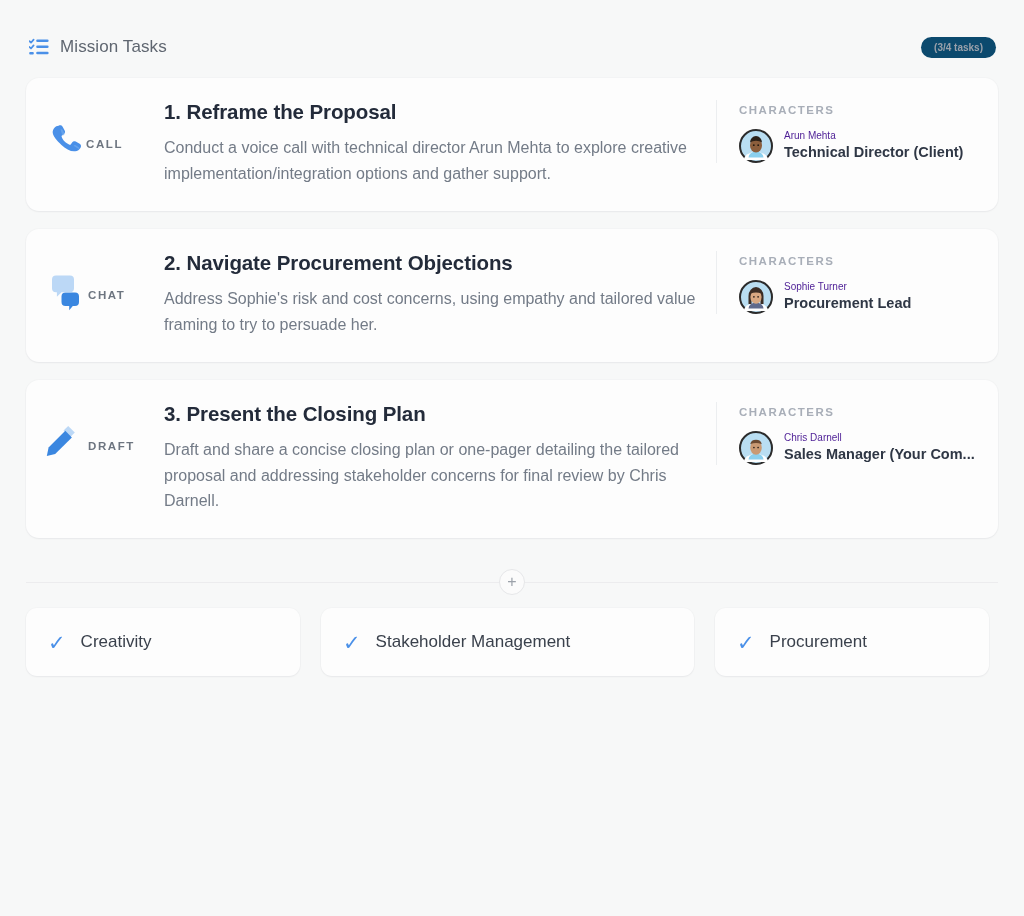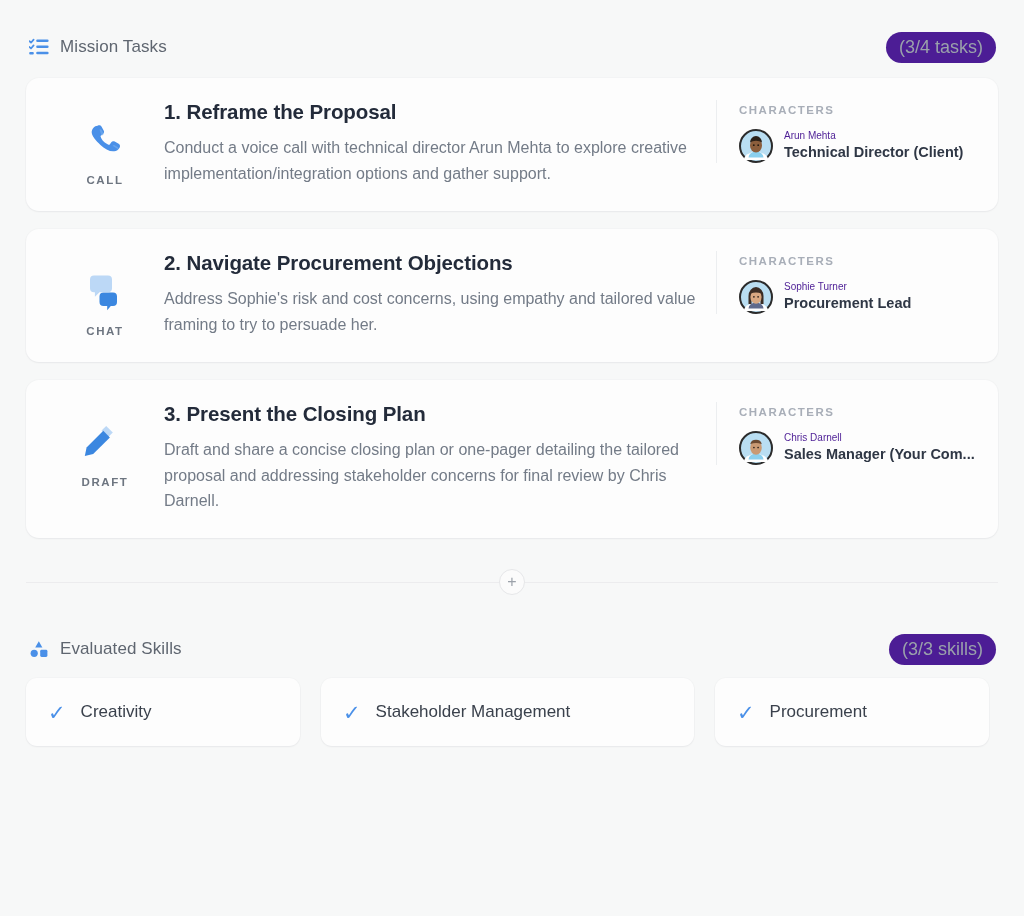"(3/4 tasks)" .section-count { background: #4c1d95 -> #0c4a6e; font-size: 18px -> 10px; font-weight: none -> bold }
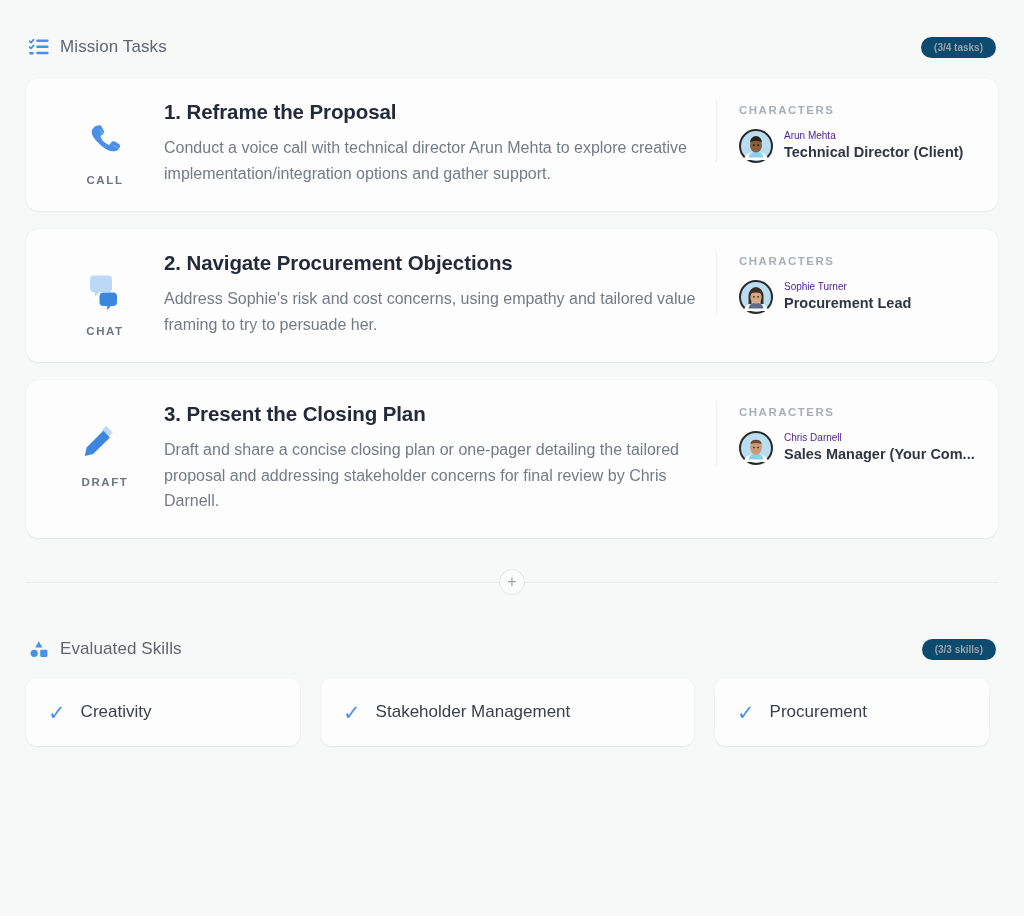"CALL" .task-left { flex-direction: column -> row }
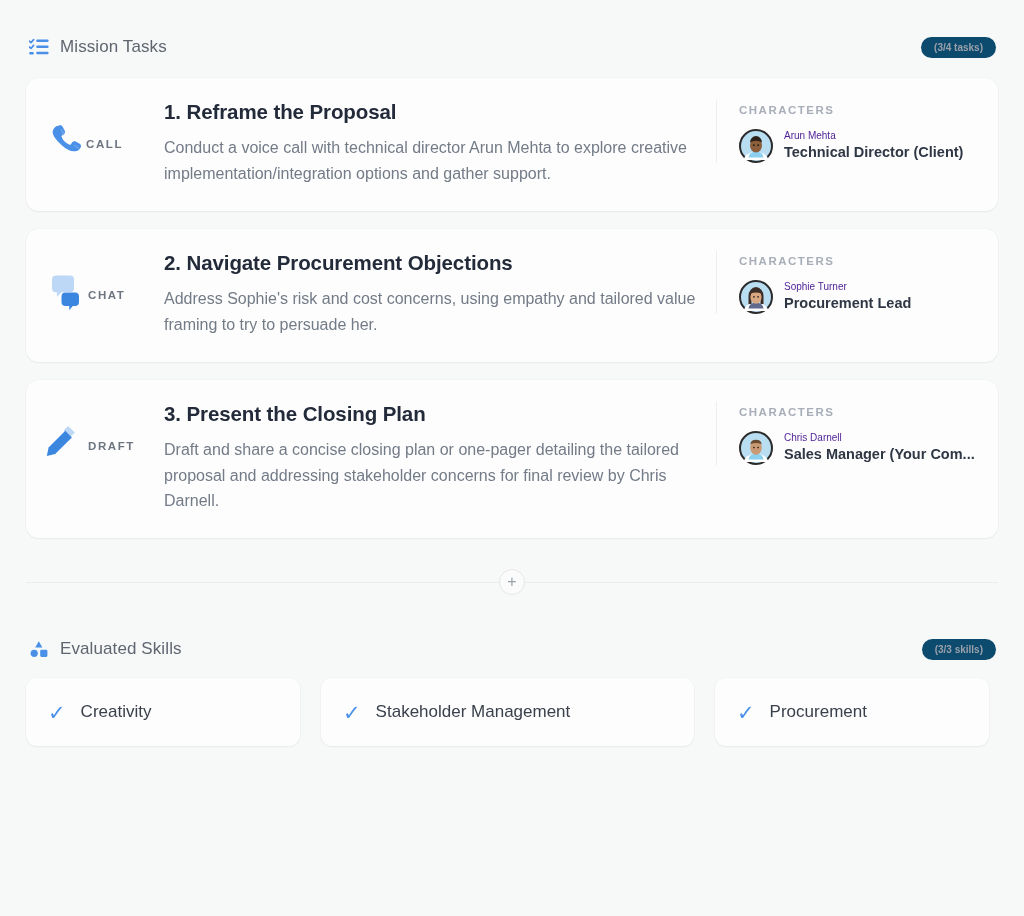"Evaluated Skills" div.section-header { html: <div> <span> <svg> <path></path> <circle></circle> <rect></rect> </svg> </span> <span>Evaluated Skills</span> <span>(3/3 skills)</span> </div> -> none }
